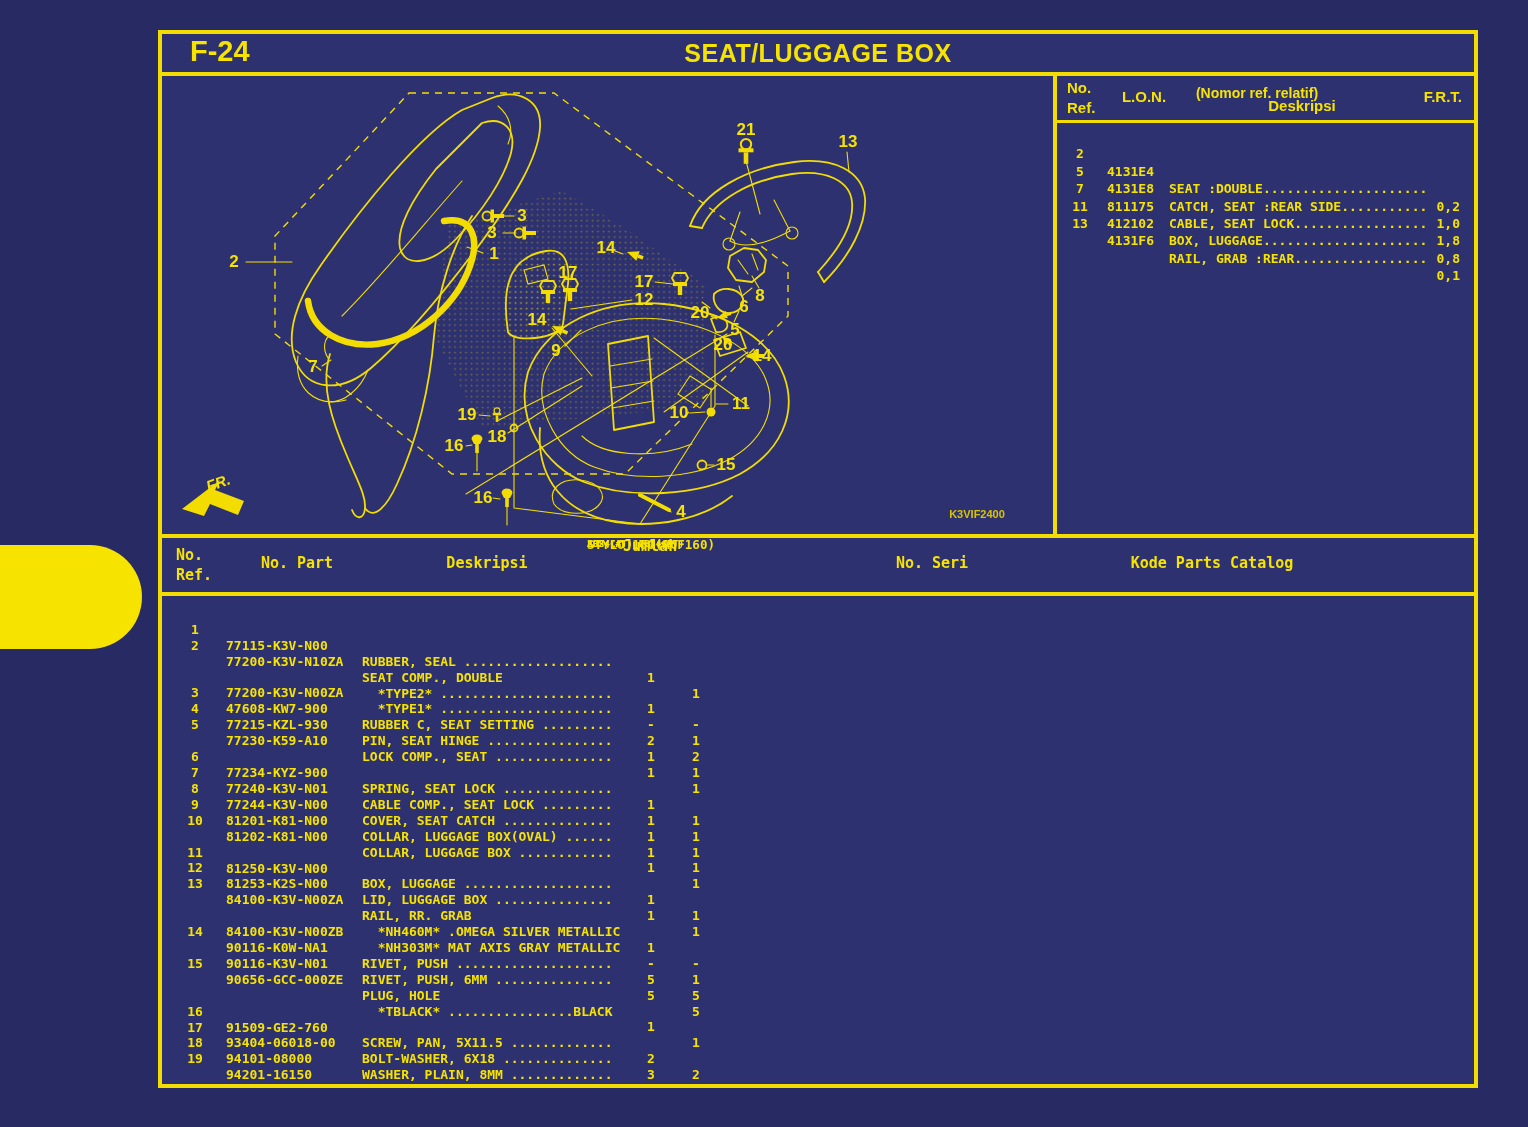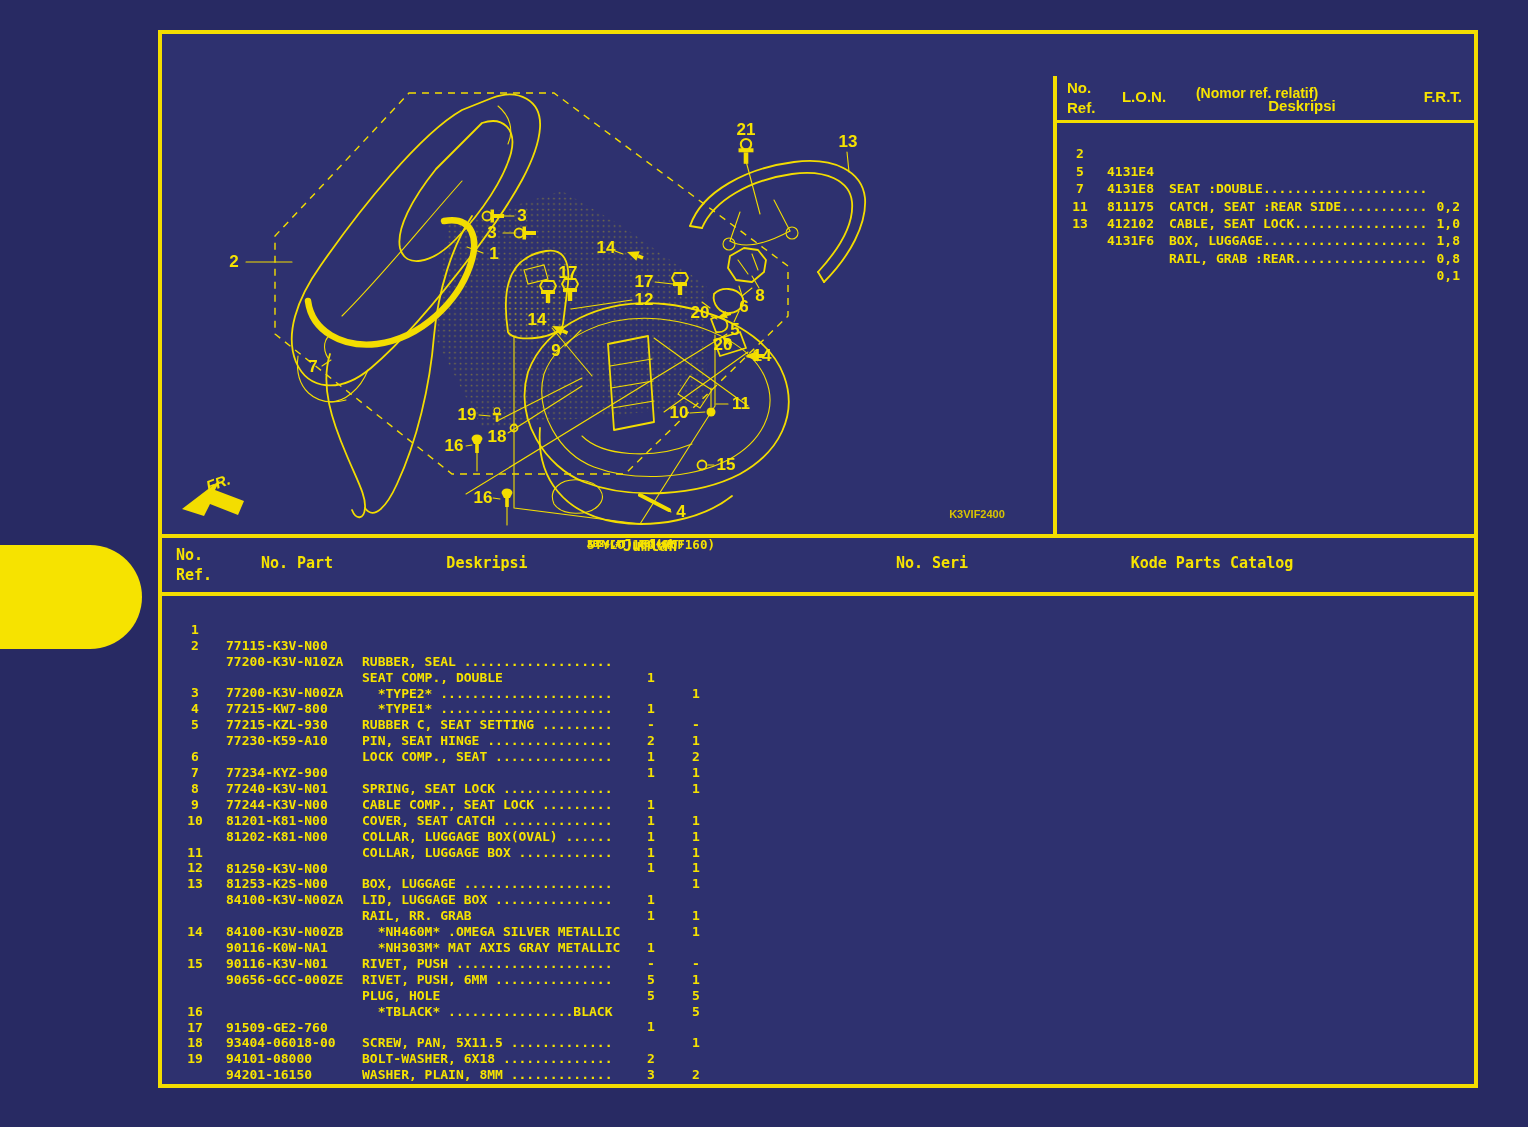"F-24" div.titlebar { html: none -> <div> <div>F-24</div> <div>SEAT/LUGGAGE BOX</div> </div> }
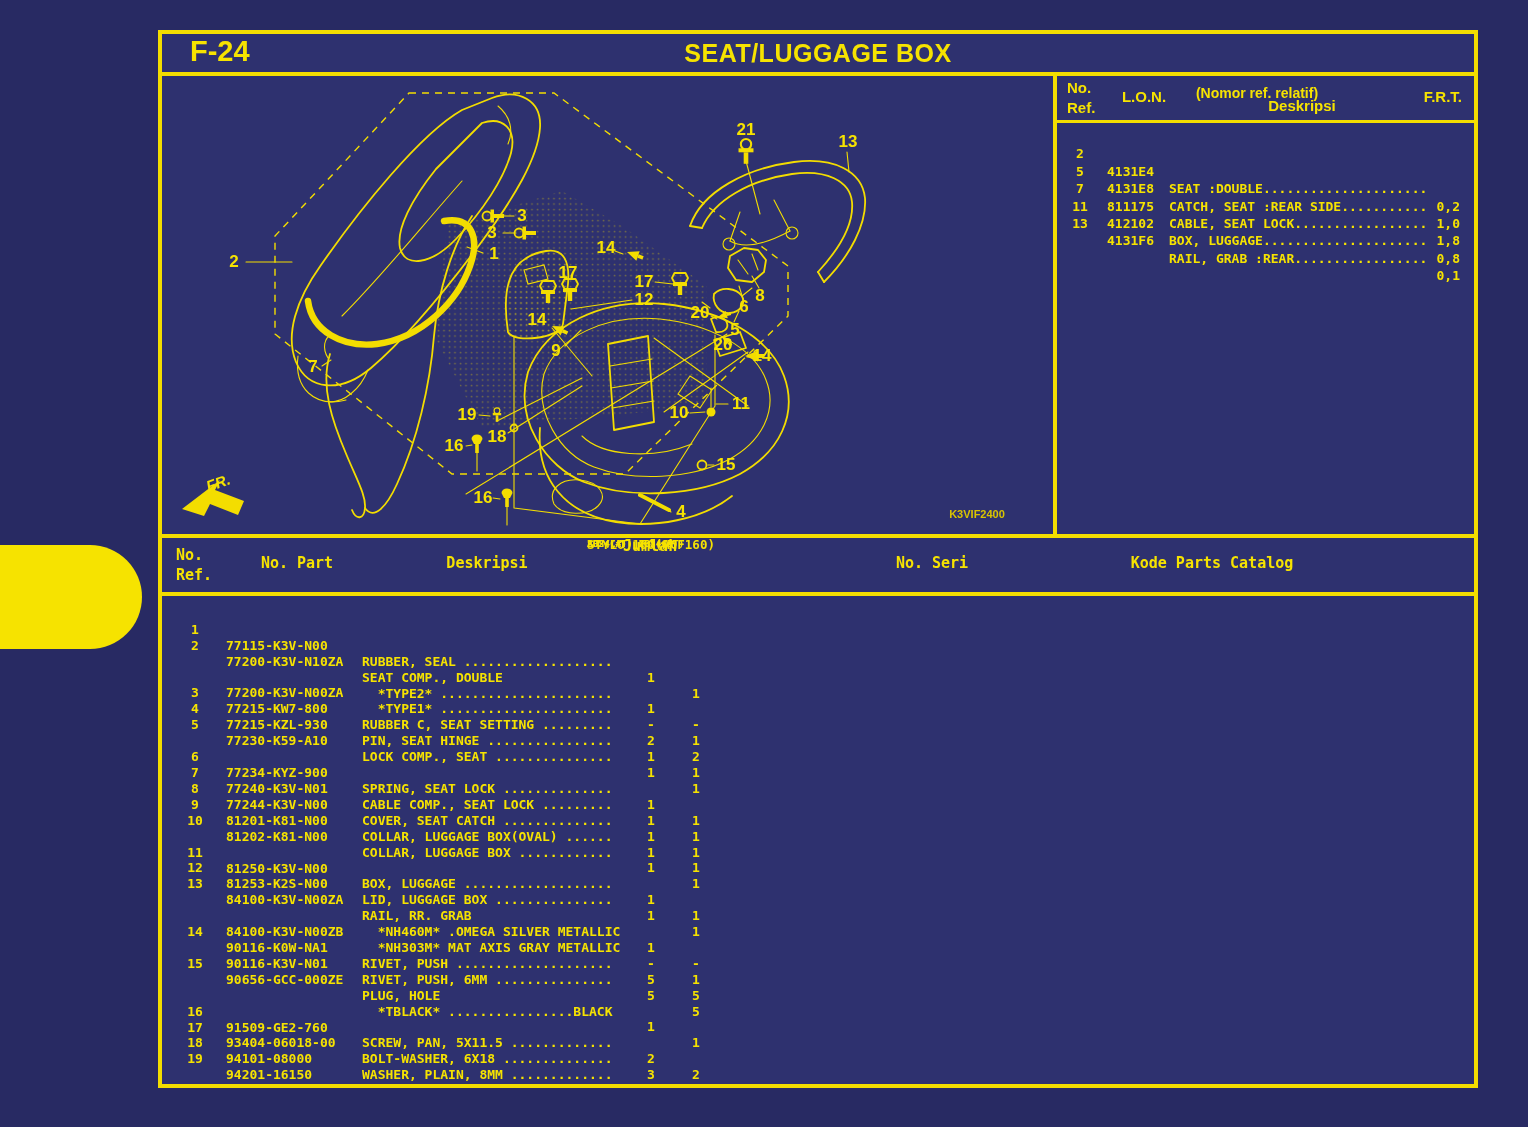"77215-KW7-800" span.p-part { text: 77215-KW7-800 -> 47608-KW7-900 }
